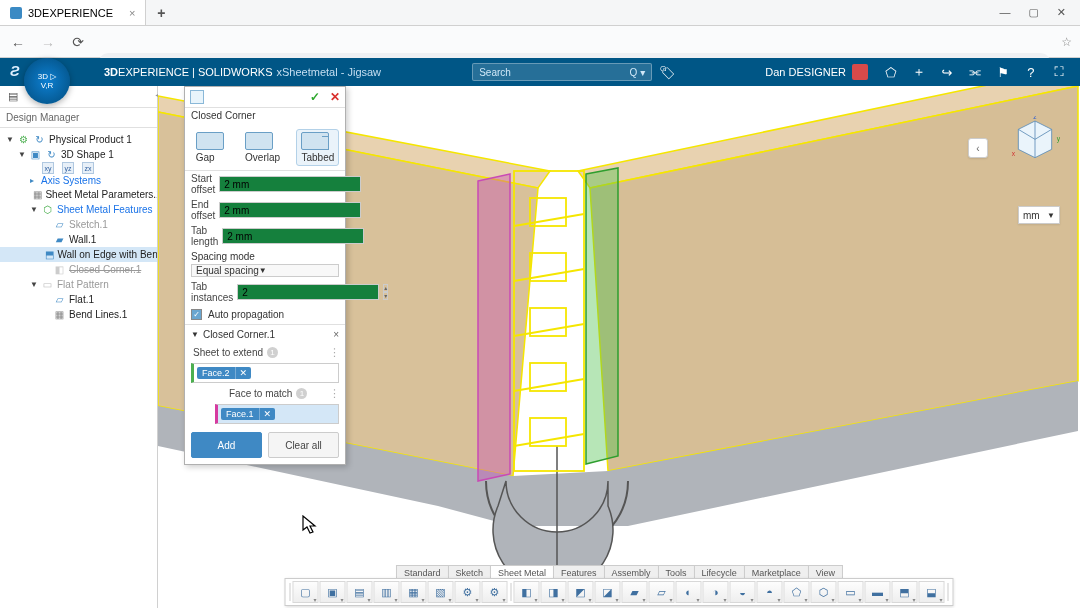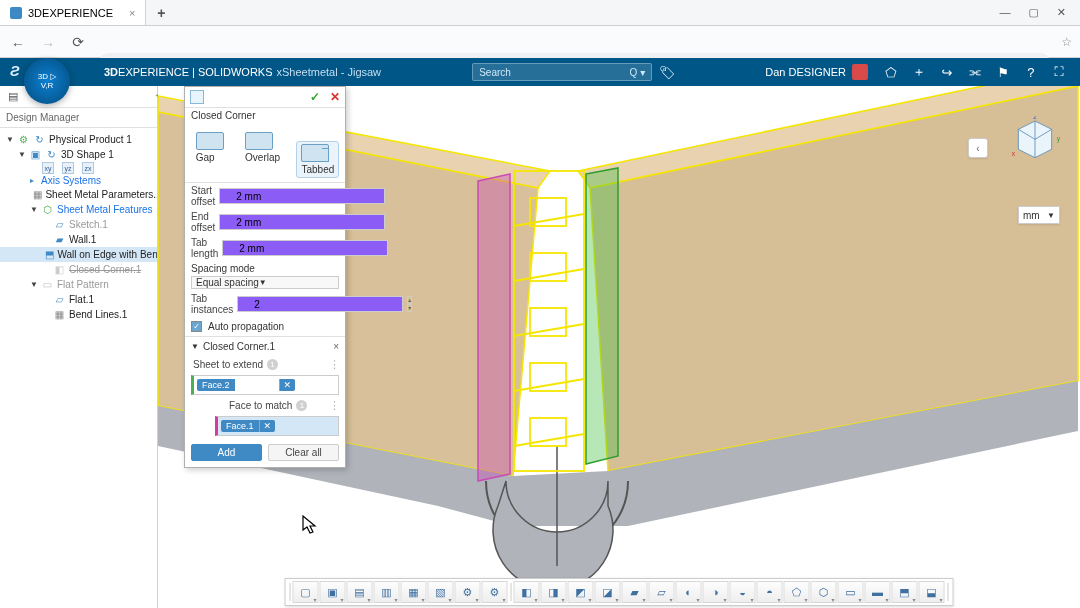"Tabbed" .mode.active { margin-top: 12px -> none }
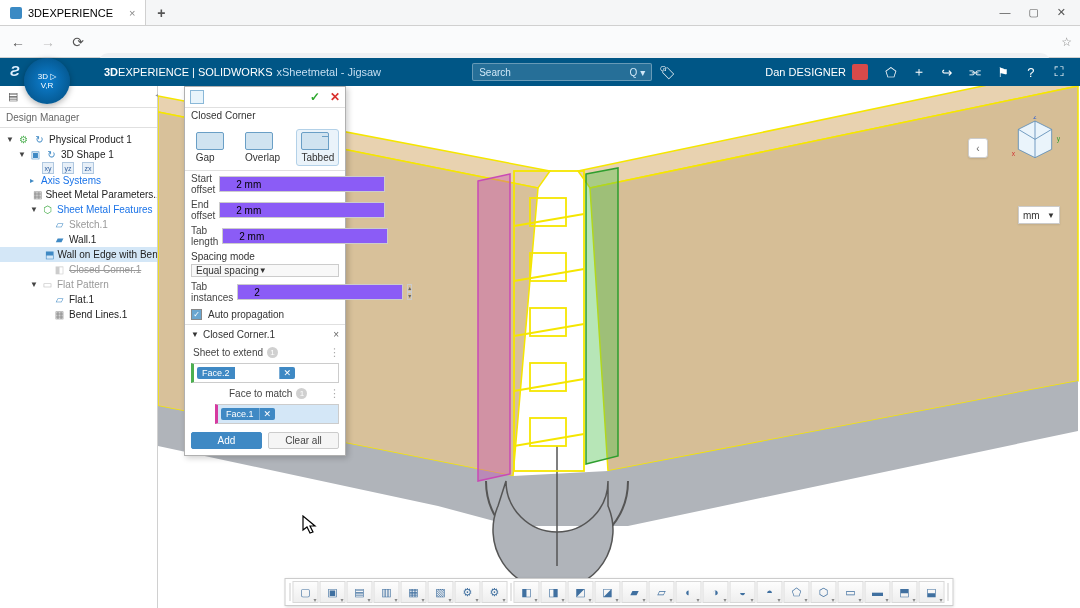"2 mm" .form-input { background: #8b5cf6 -> #15803d; padding: 0 16px -> 0 4px }
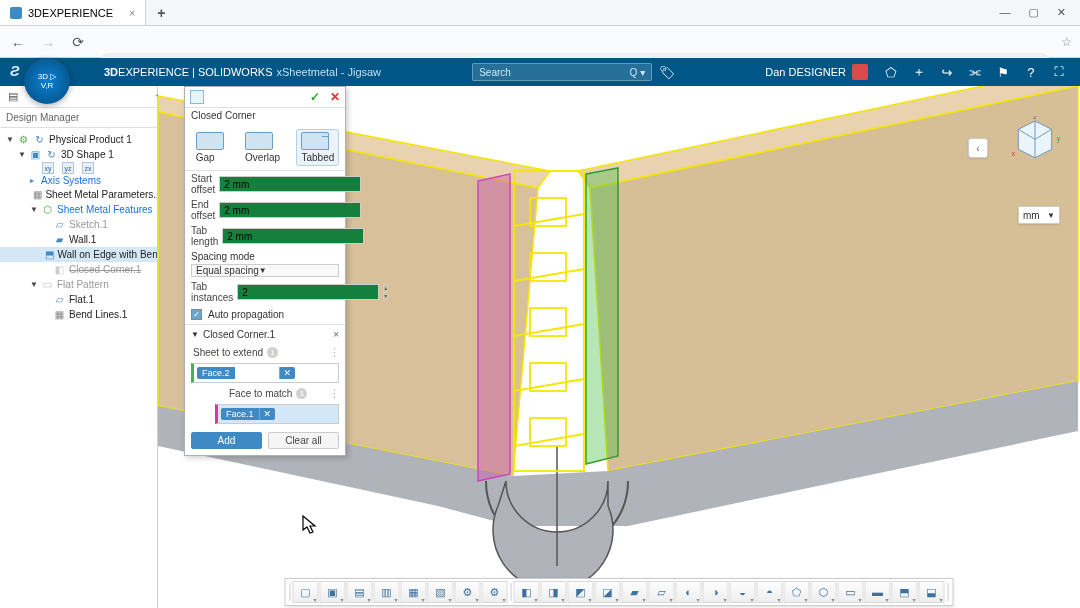"Face.2" .face-box.green { gap: 44px -> none }
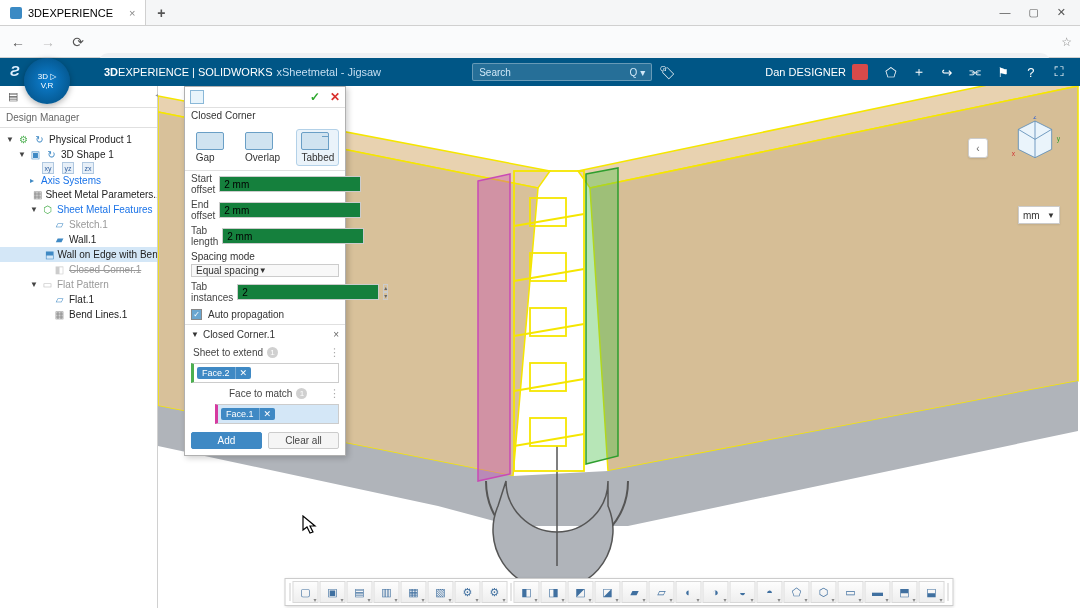"Add" .btn { height: 17px -> 26px }
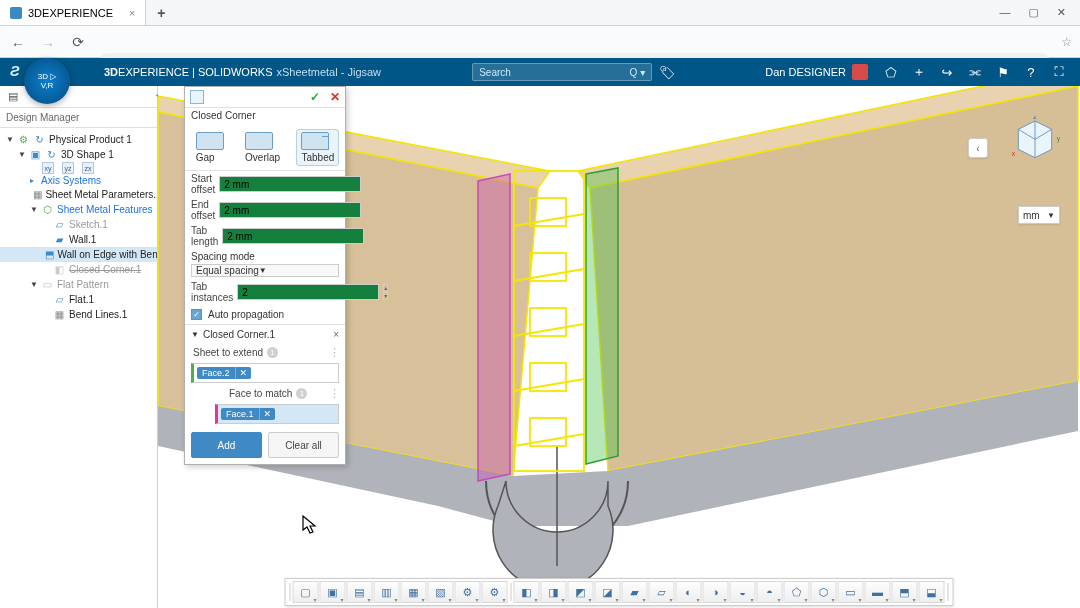"Standard" div.bottom-tabs { html: none -> <div> <div>Standard</div> <div>Sketch</div> <div>Sheet Metal</div> <div>Features</div> <div>Assembly</div> <div>Tools</div> <div>Lifecycle</div> <div>Marketplace</div> <div>View</div> </div> }
